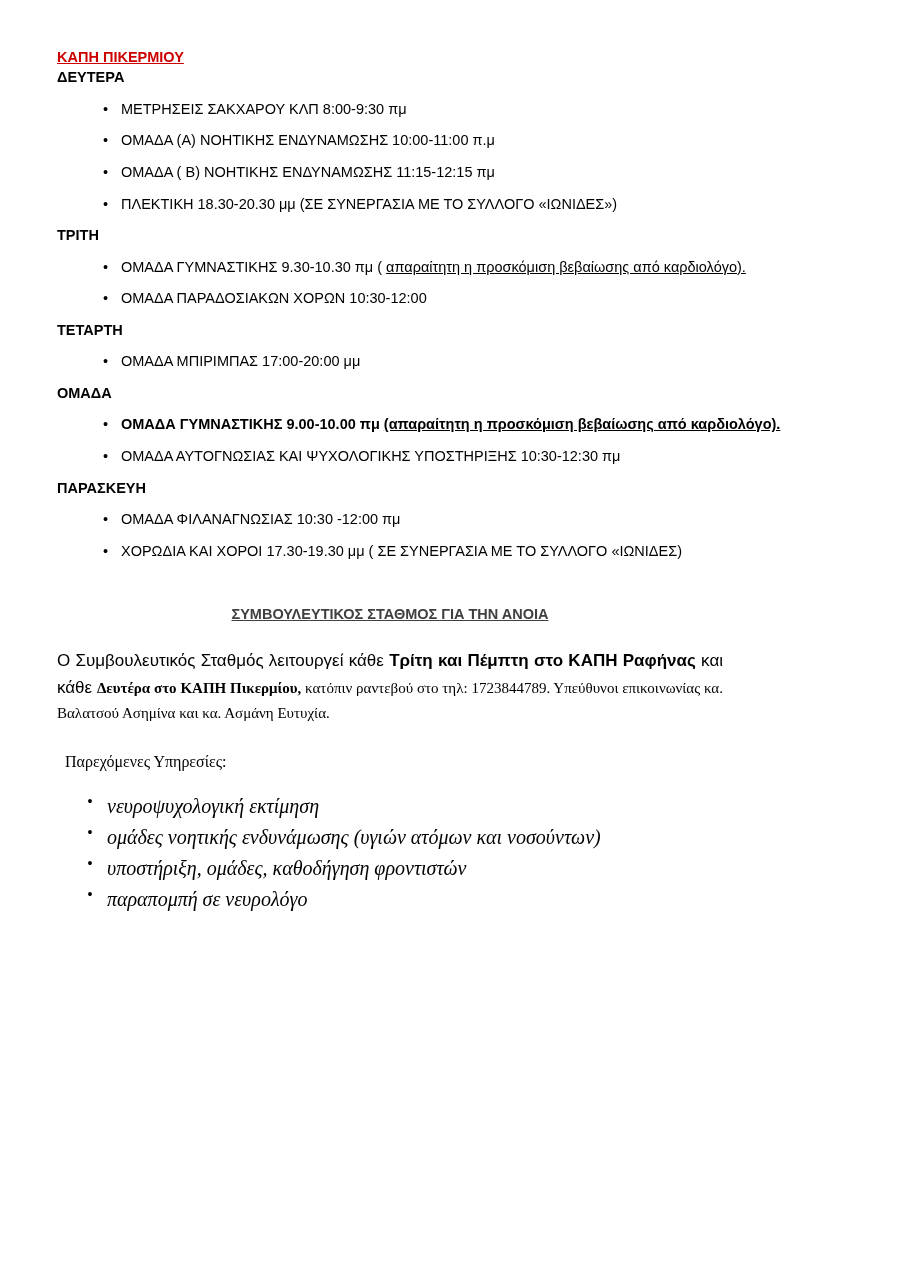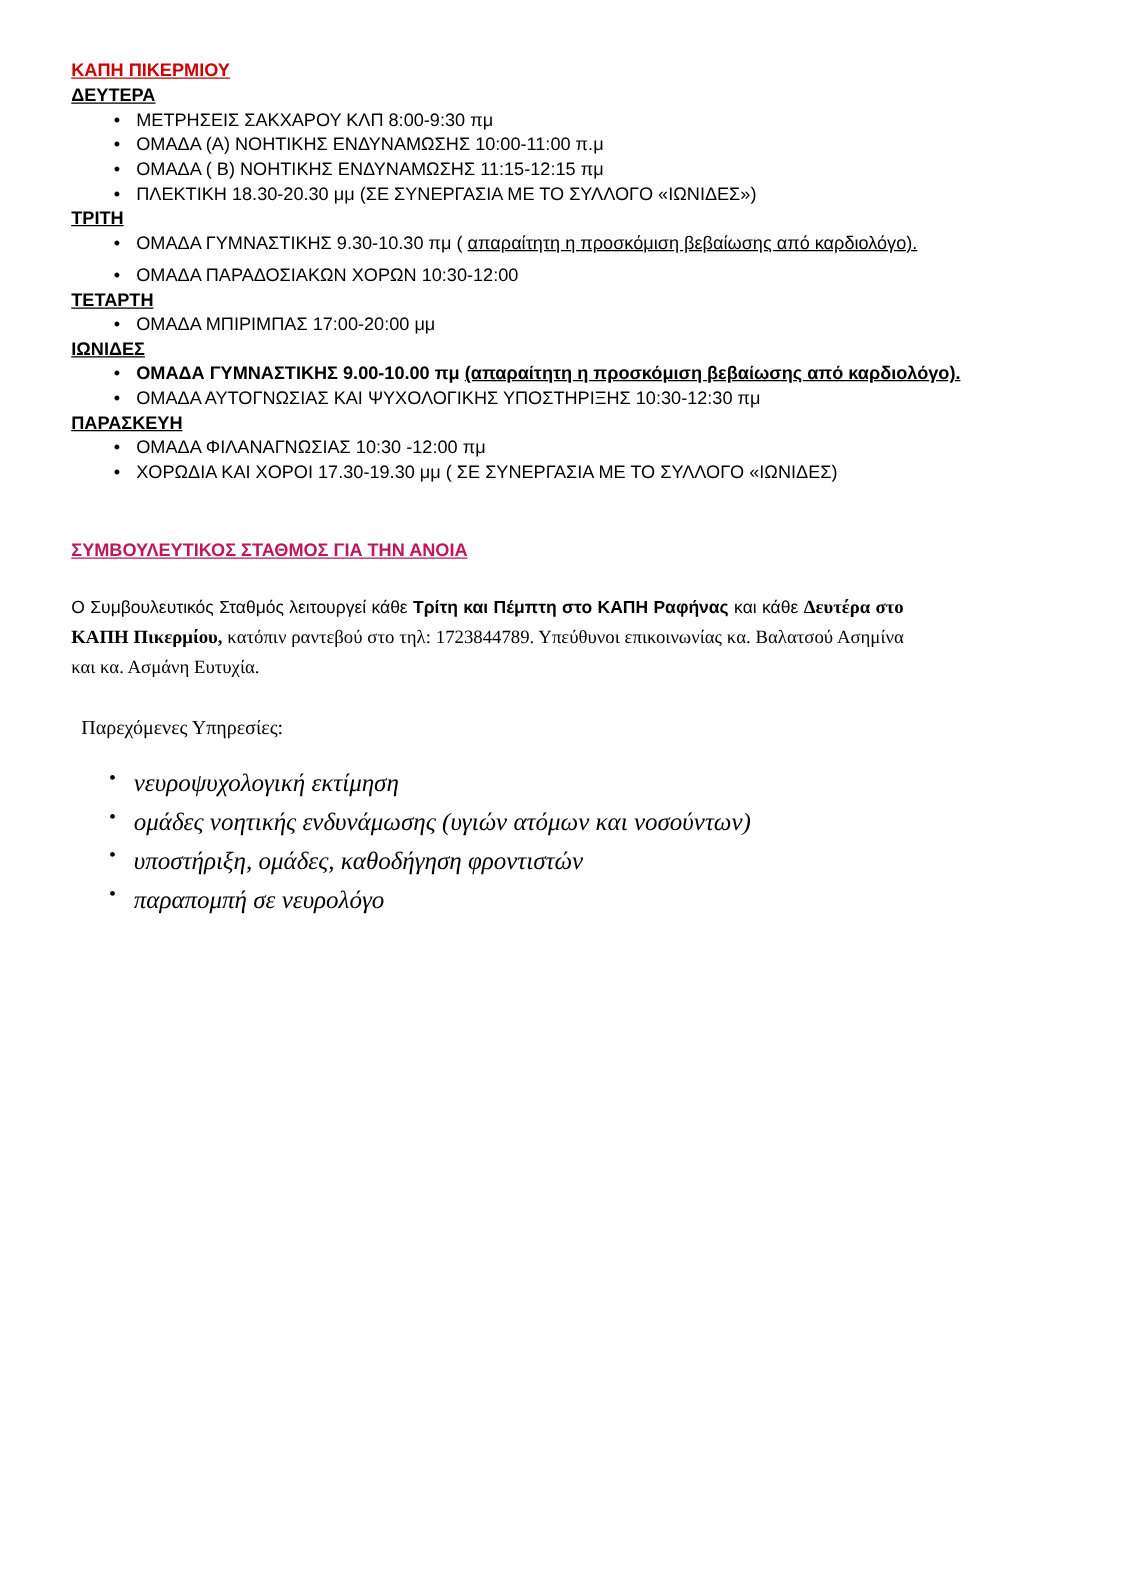"ΔΕΥΤΕΡΑ" .day { text-decoration: underline -> none }
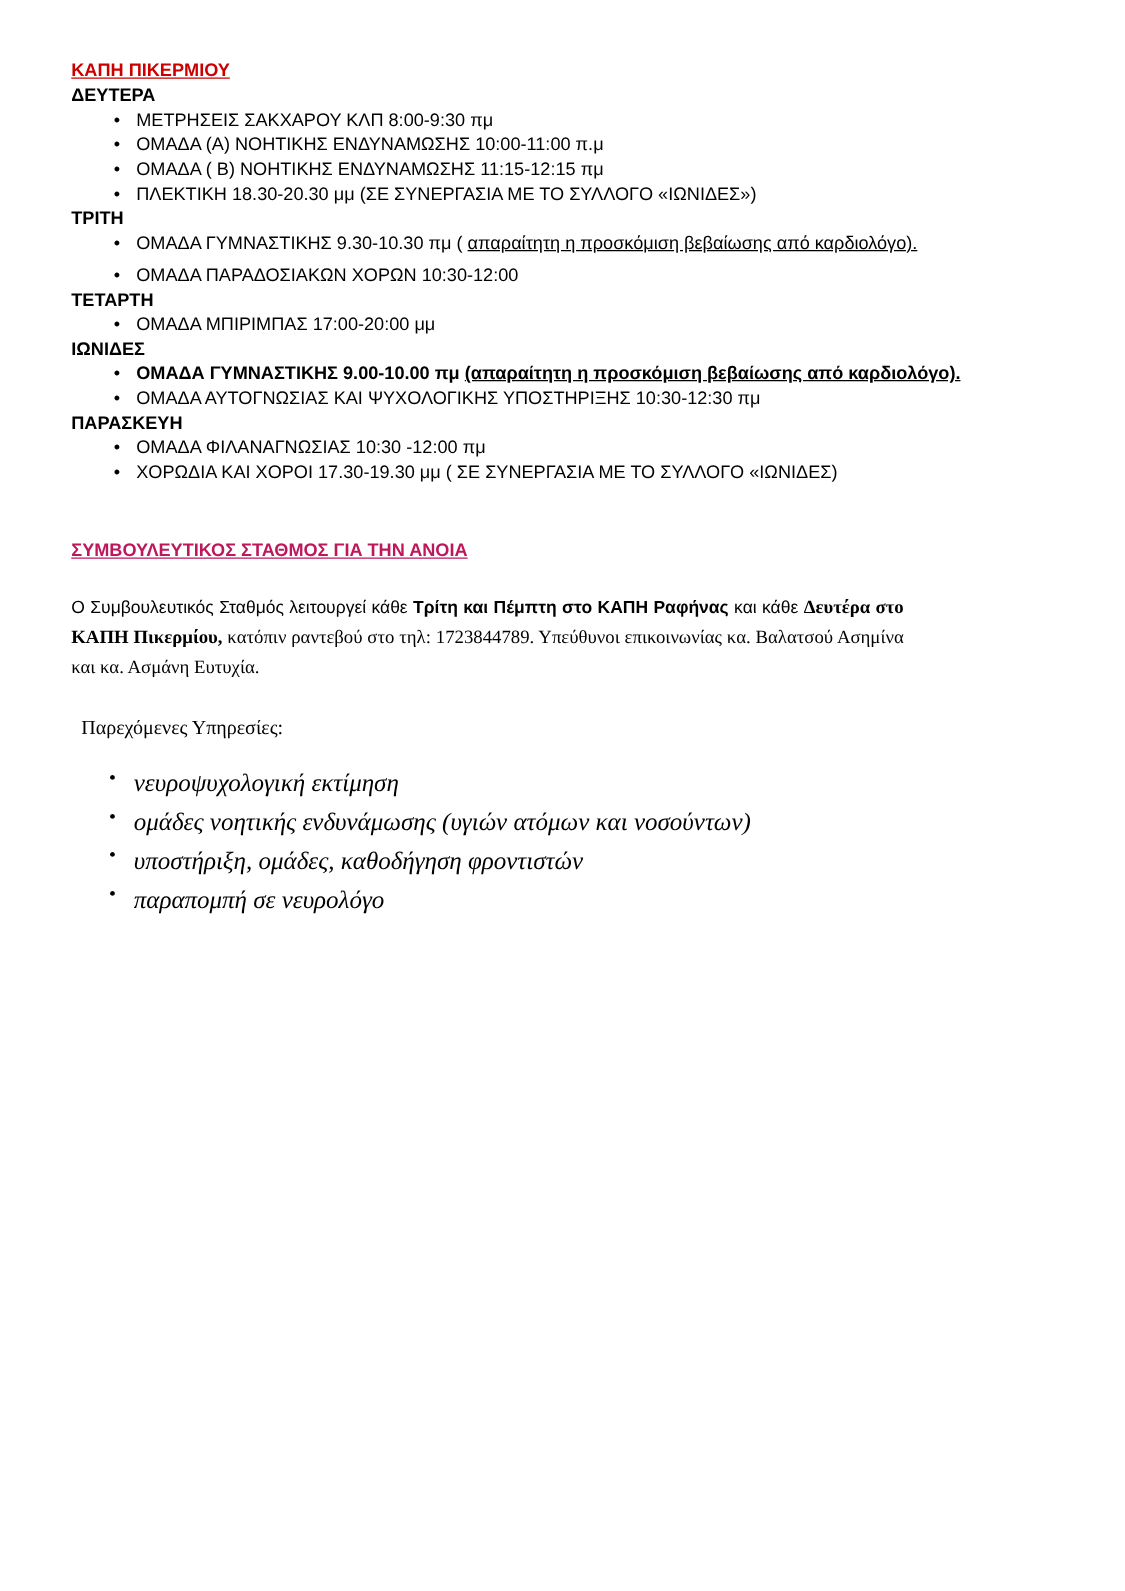"ΜΕΤΡΗΣΕΙΣ ΣΑΚΧΑΡΟΥ ΚΛΠ 8:00-9:30 πμ" ul.items li { margin: 0 -> 12px }
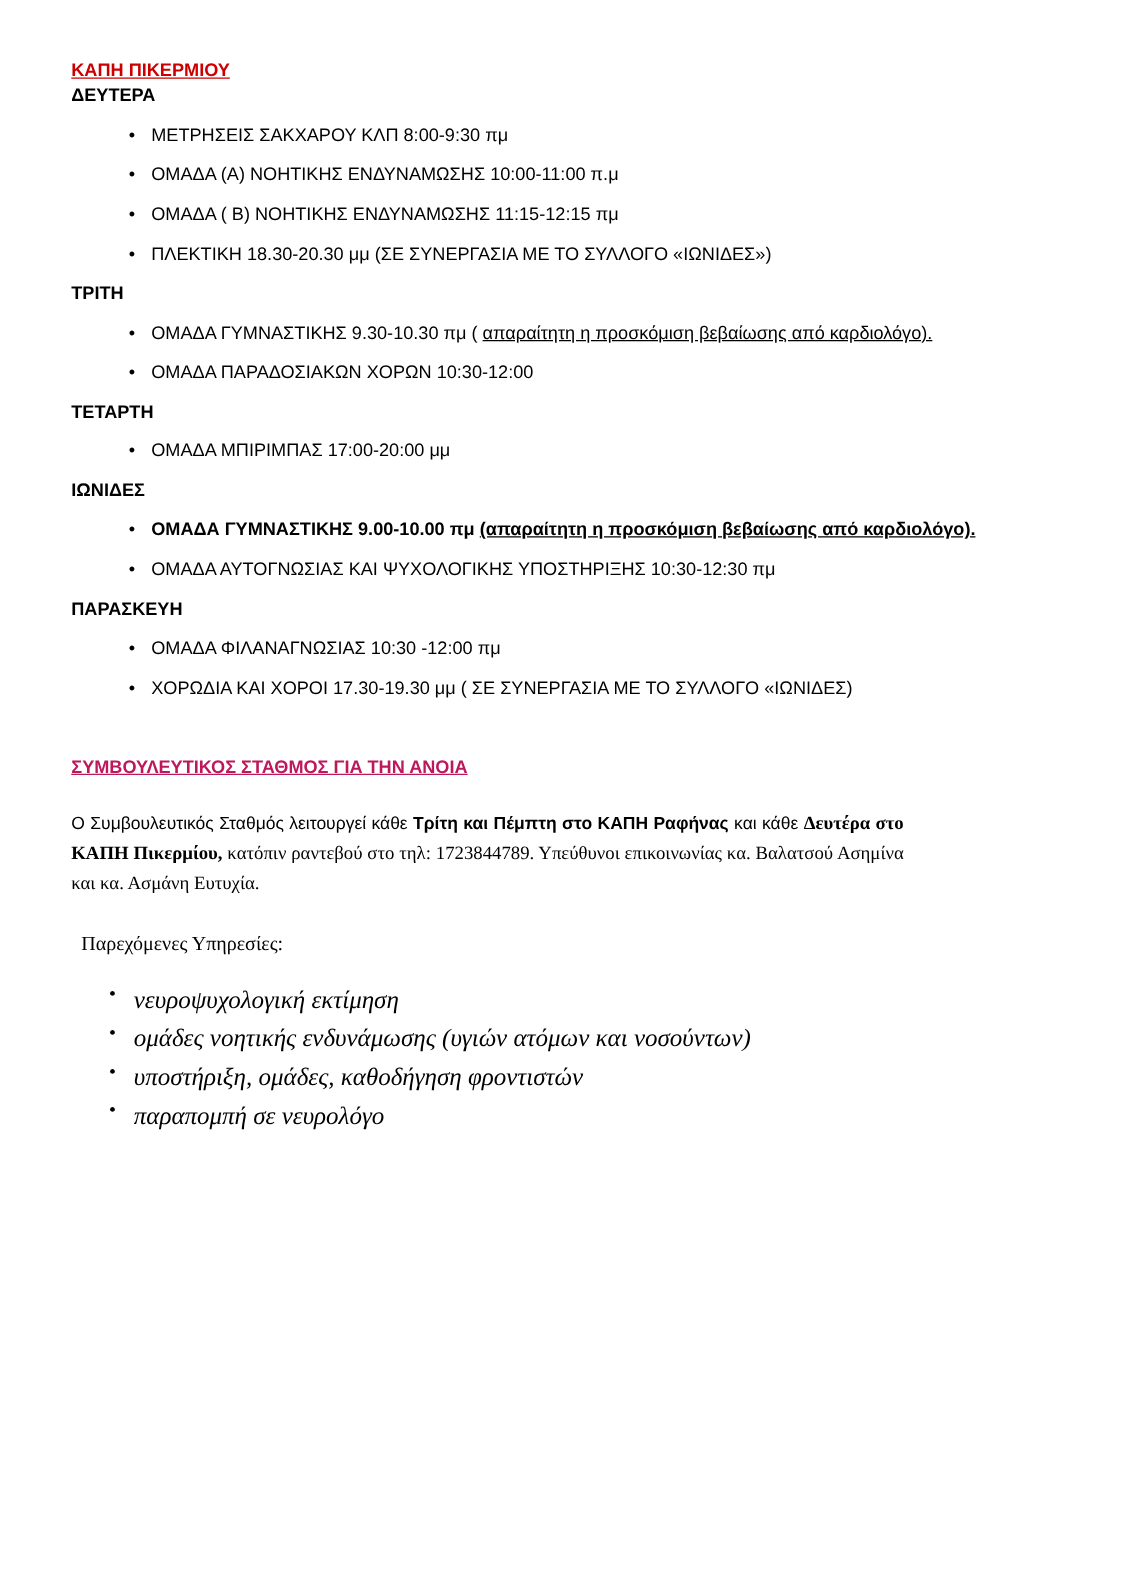"ΙΩΝΙΔΕΣ" div.day { text: ΙΩΝΙΔΕΣ -> ΟΜΑΔΑ }
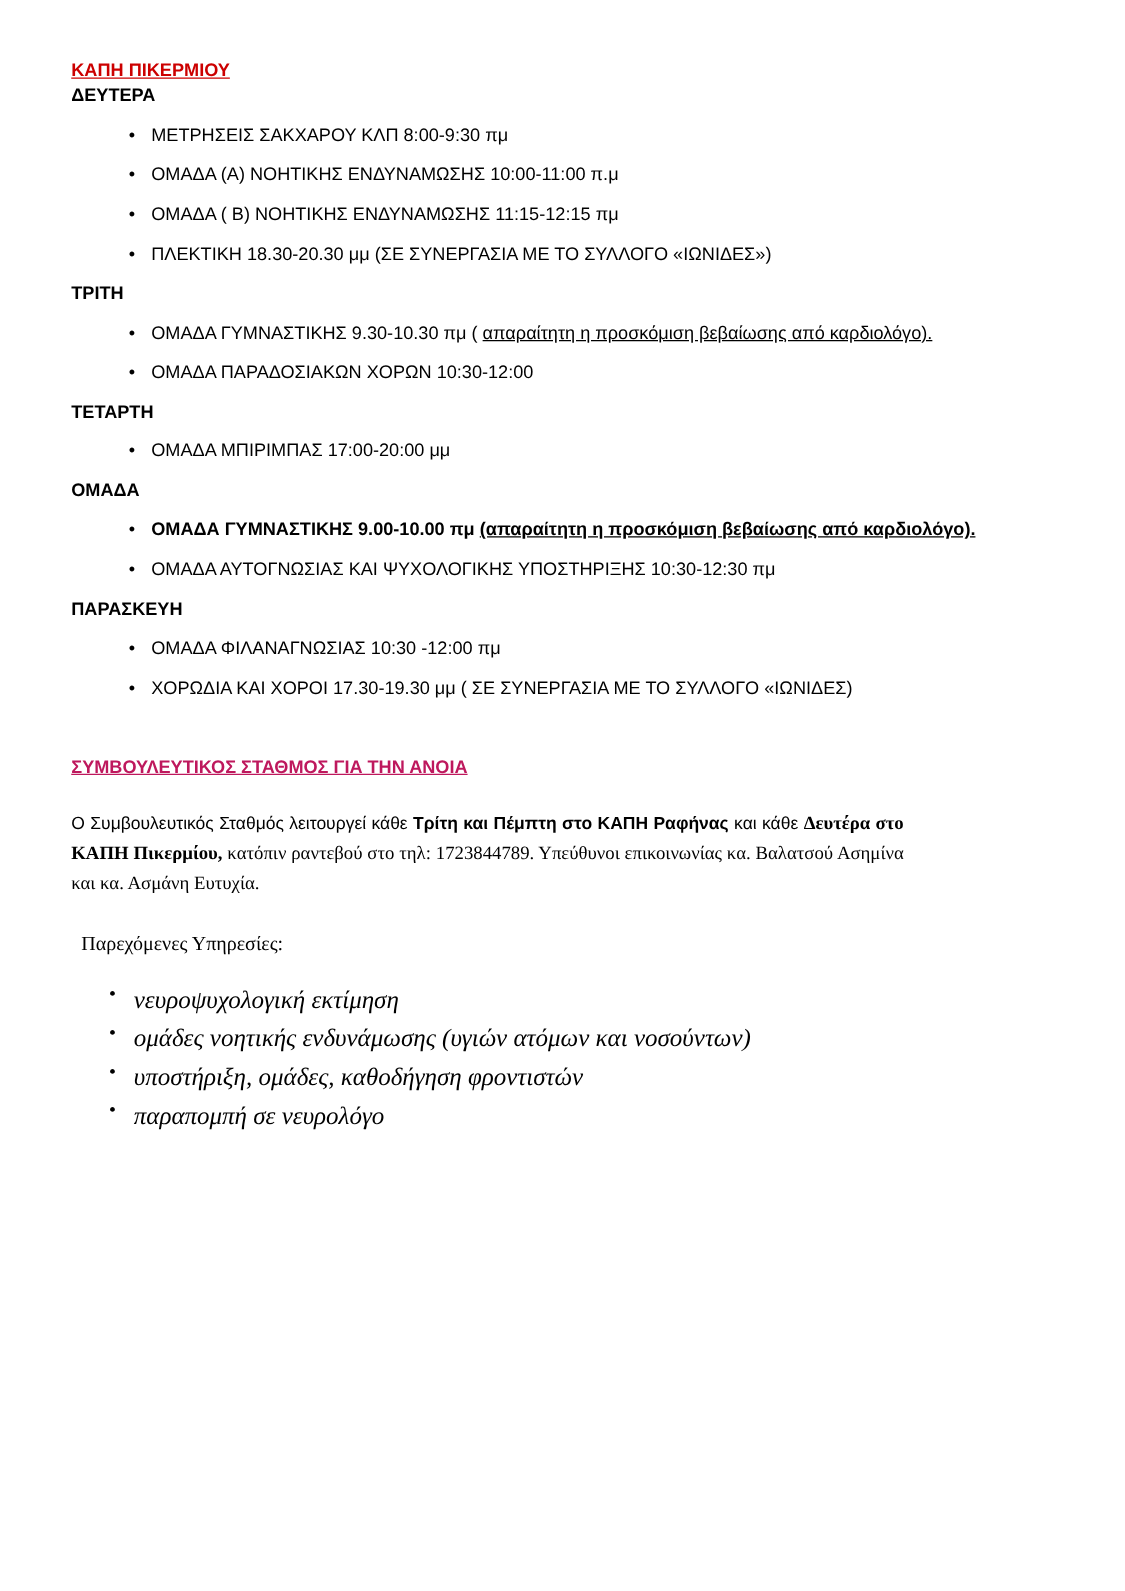"ΣΥΜΒΟΥΛΕΥΤΙΚΟΣ ΣΤΑΘΜΟΣ ΓΙΑ ΤΗΝ ΑΝΟΙΑ" .section-title { color: #be185d -> #404040; text-align: none -> center }
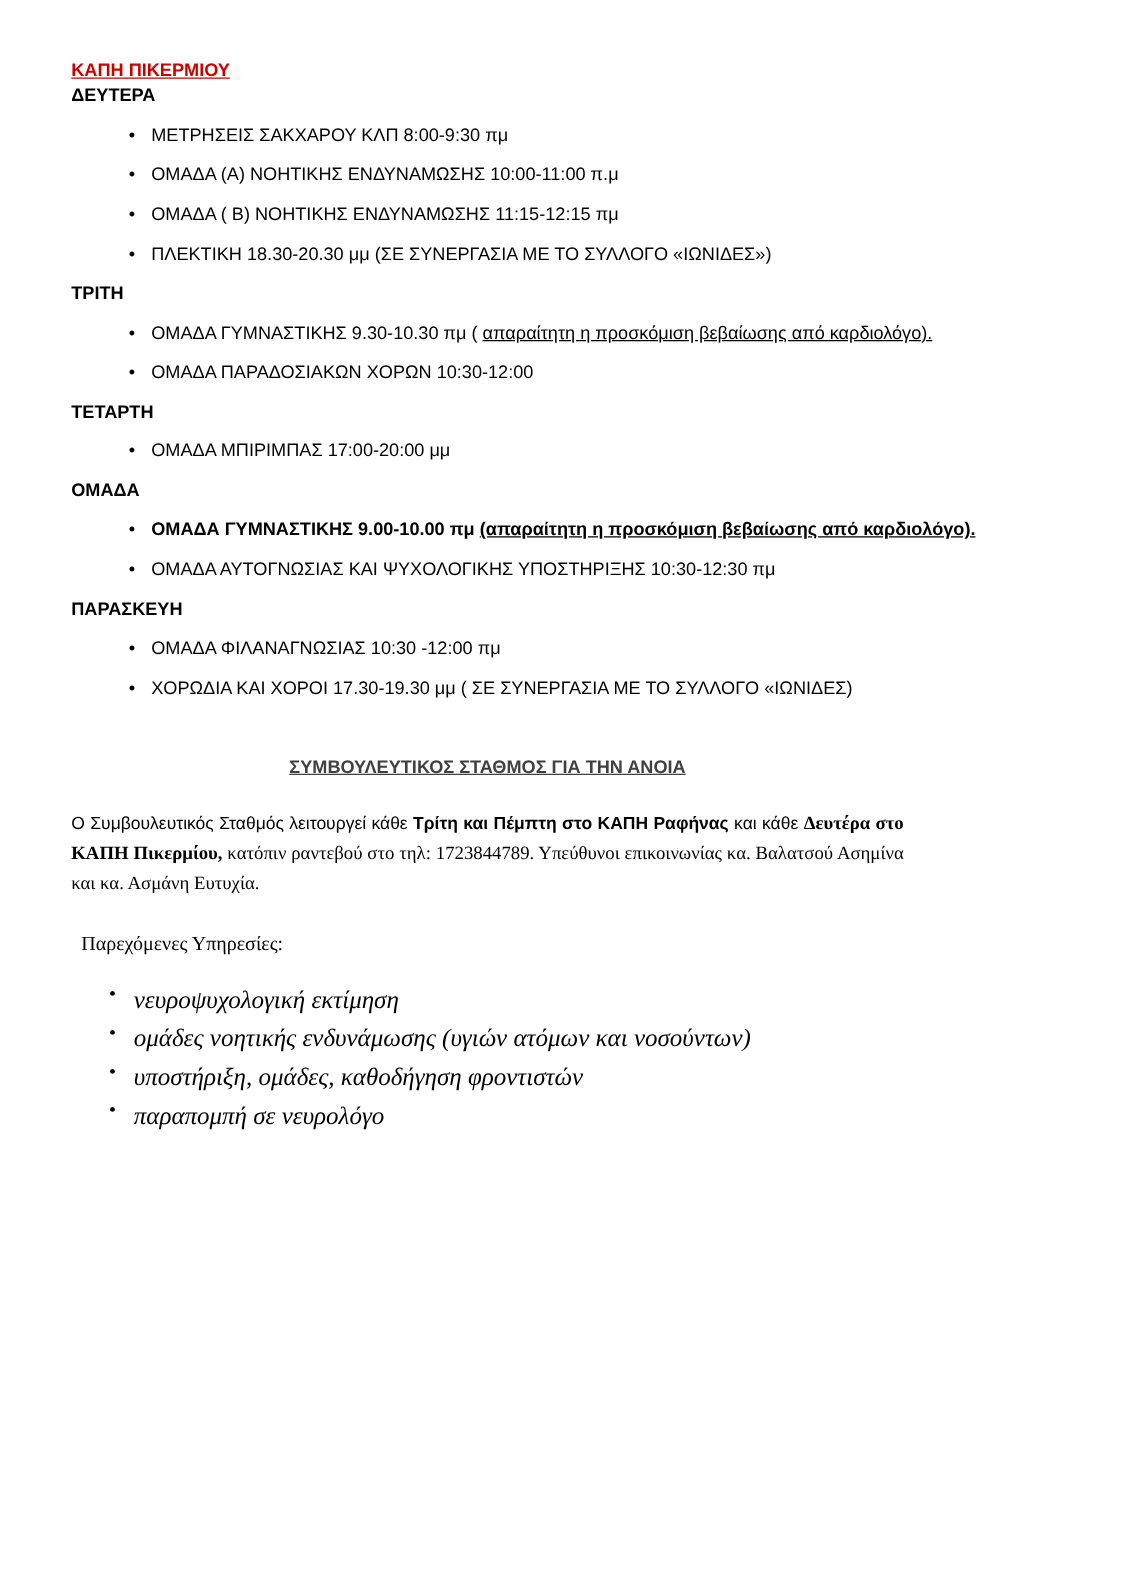"Ο Συμβουλευτικός Σταθμός λειτουργεί κάθε" .para .sans { font-size: 14px -> 17px }
